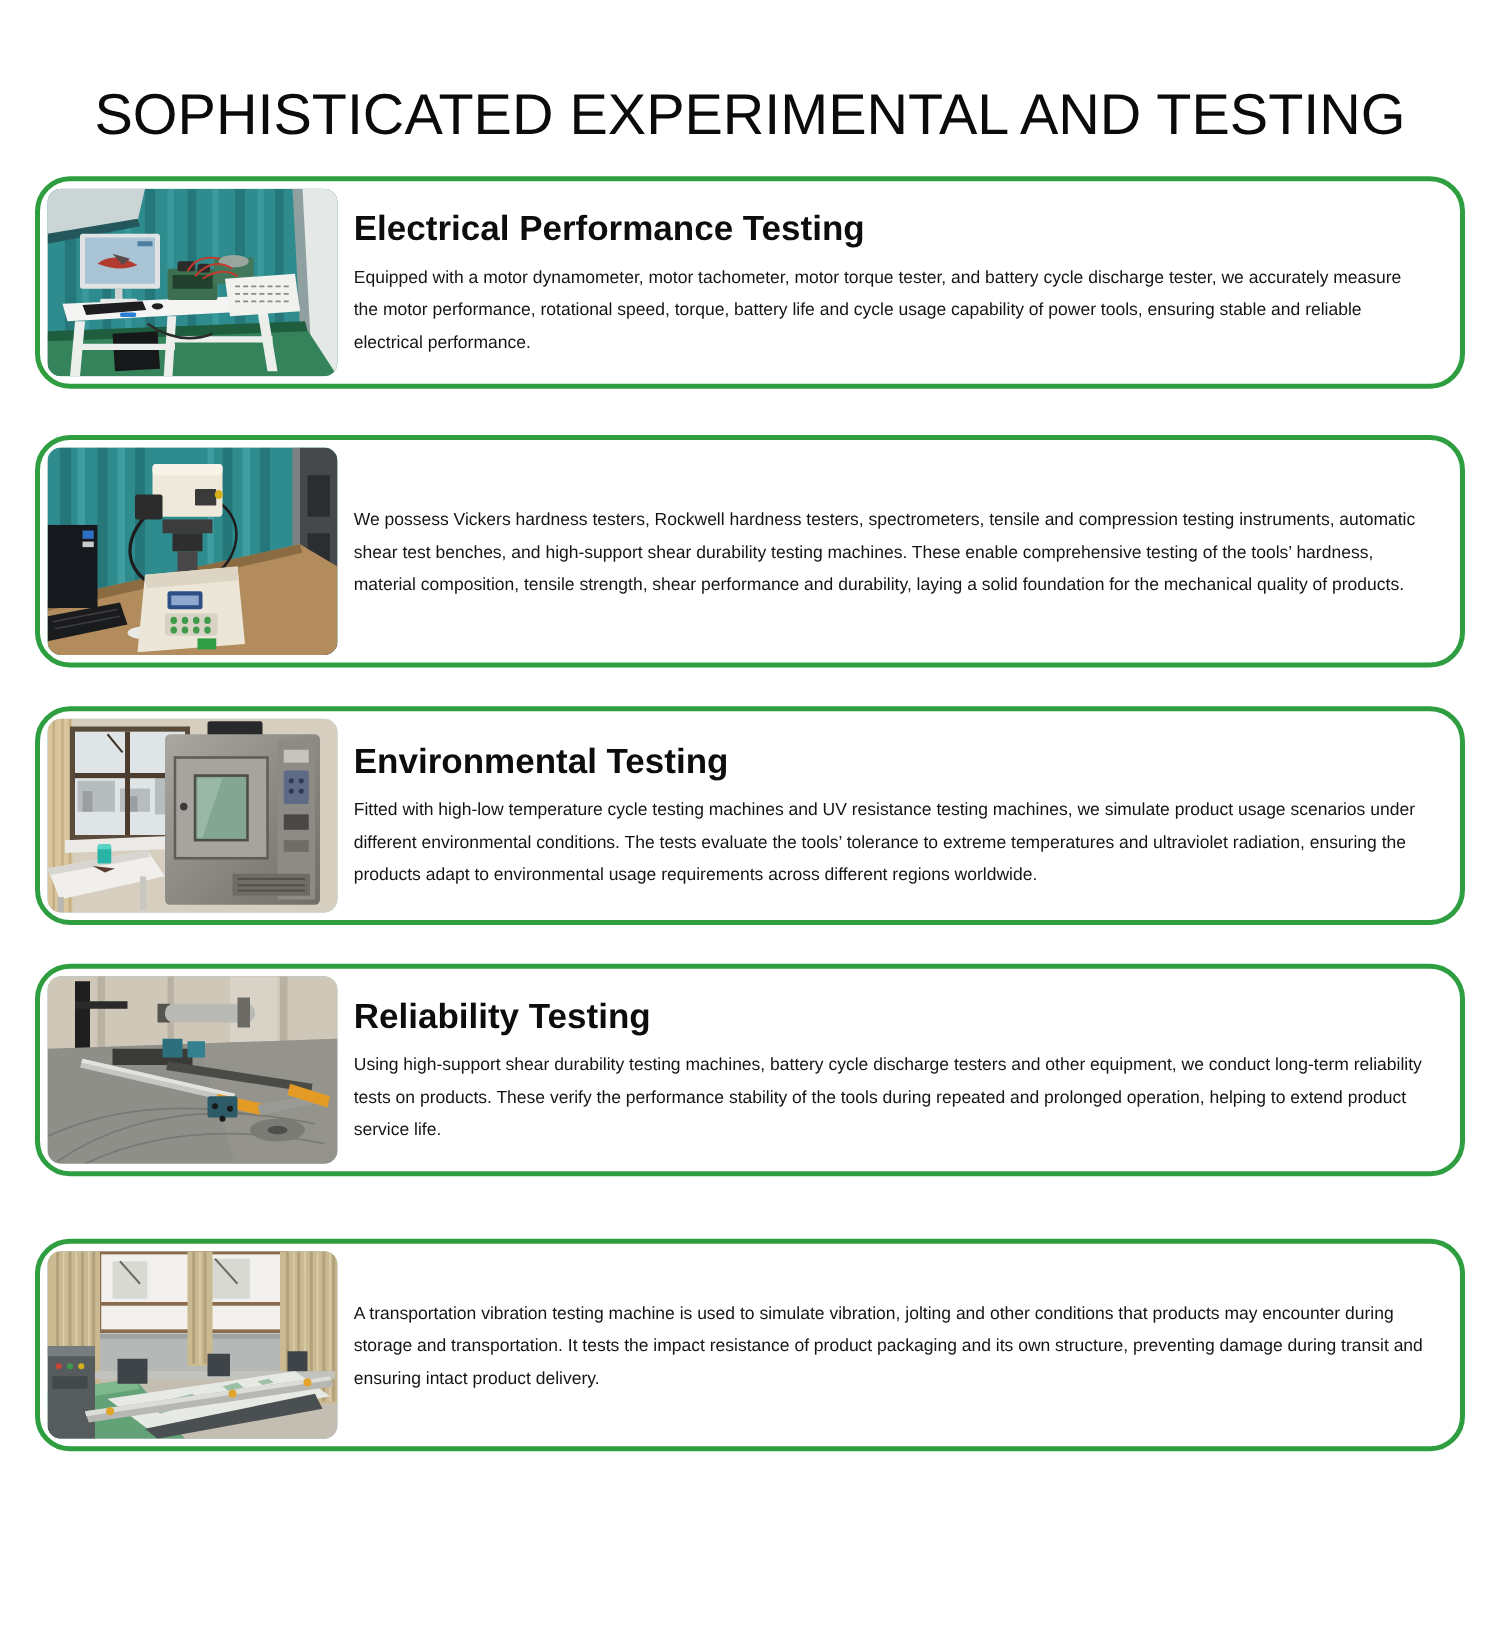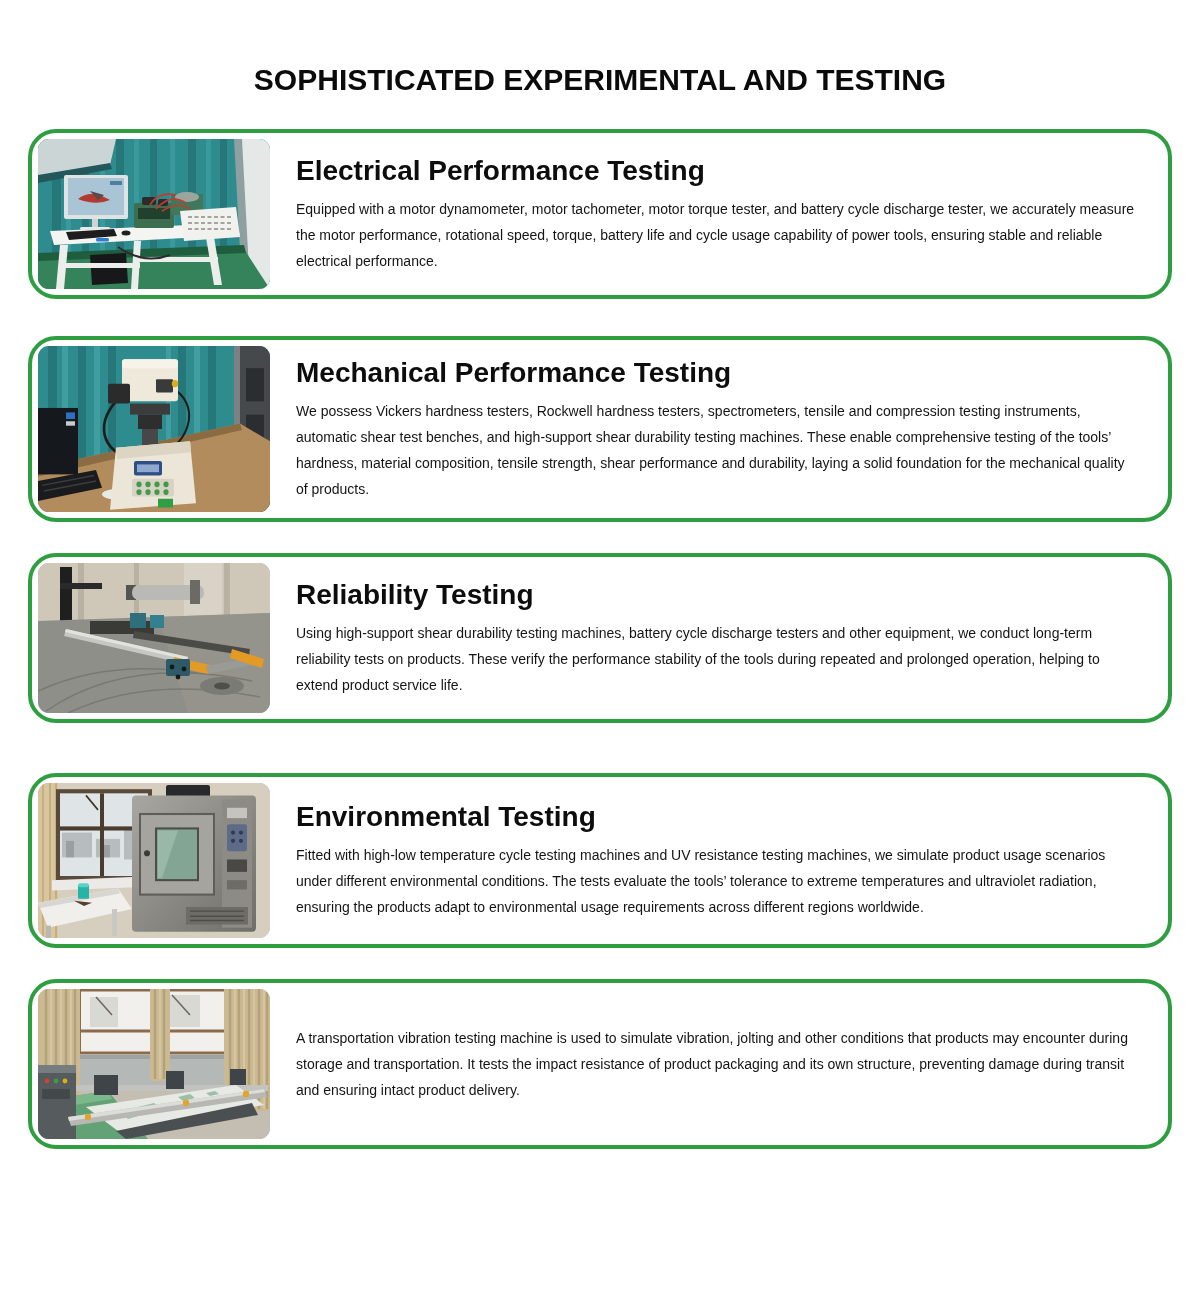"SOPHISTICATED EXPERIMENTAL AND TESTING" .title { font-size: 30px -> 46px; font-weight: bold -> normal; margin: 0 -> 12px }
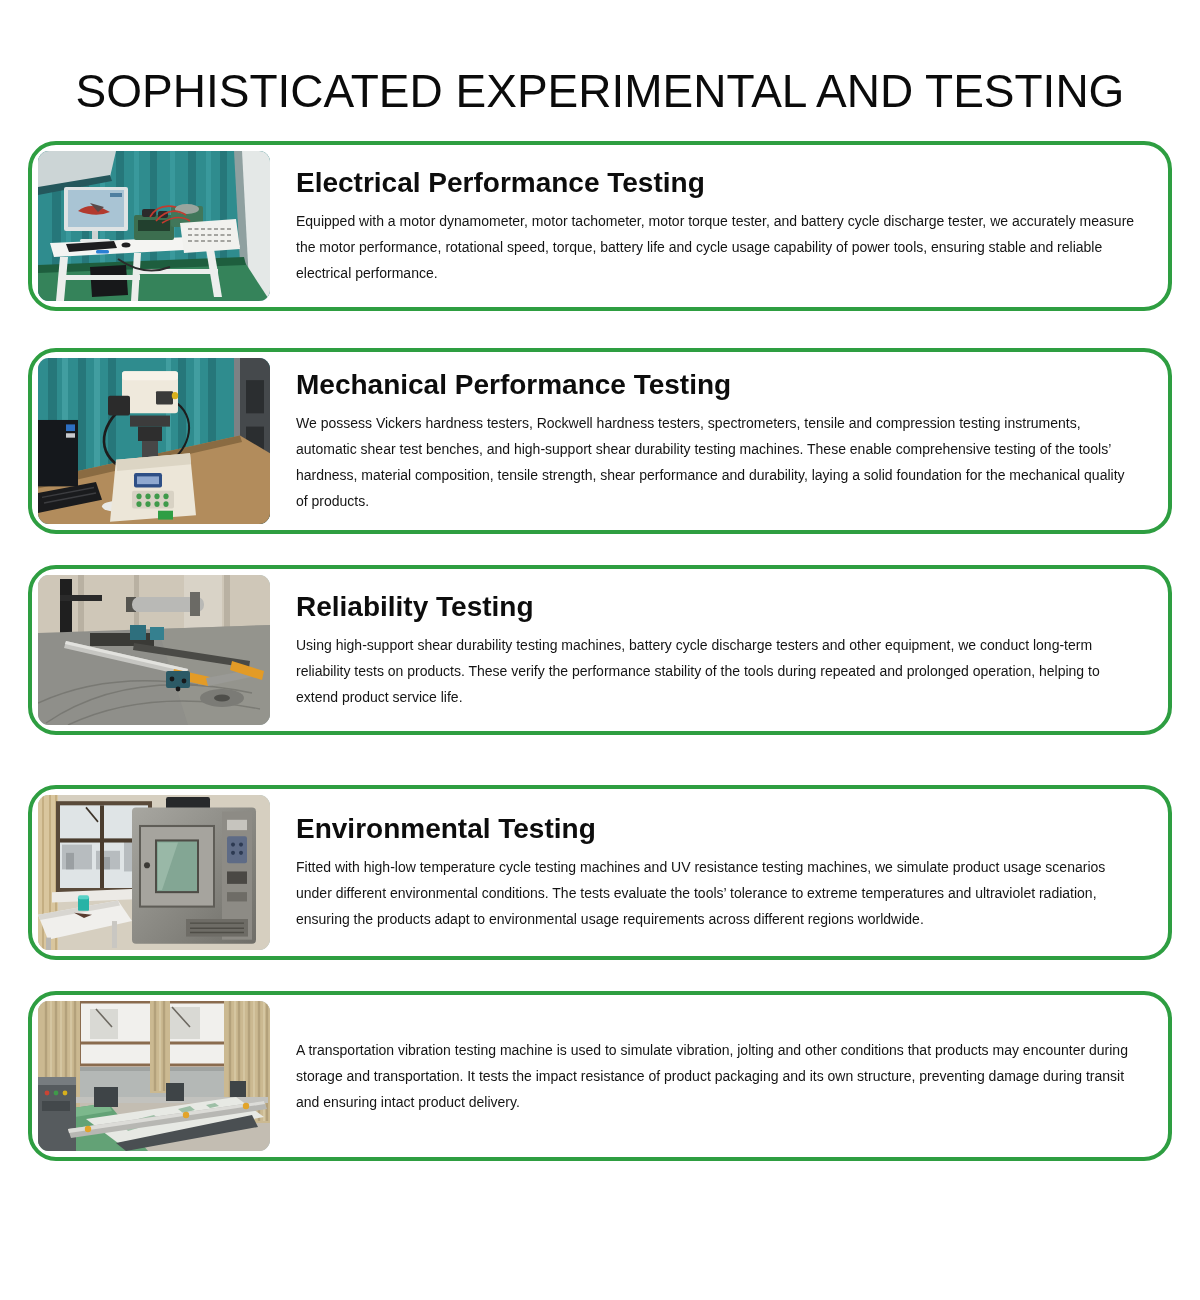"Electrical Performance Testing" .card { gap: 26px -> 13px }
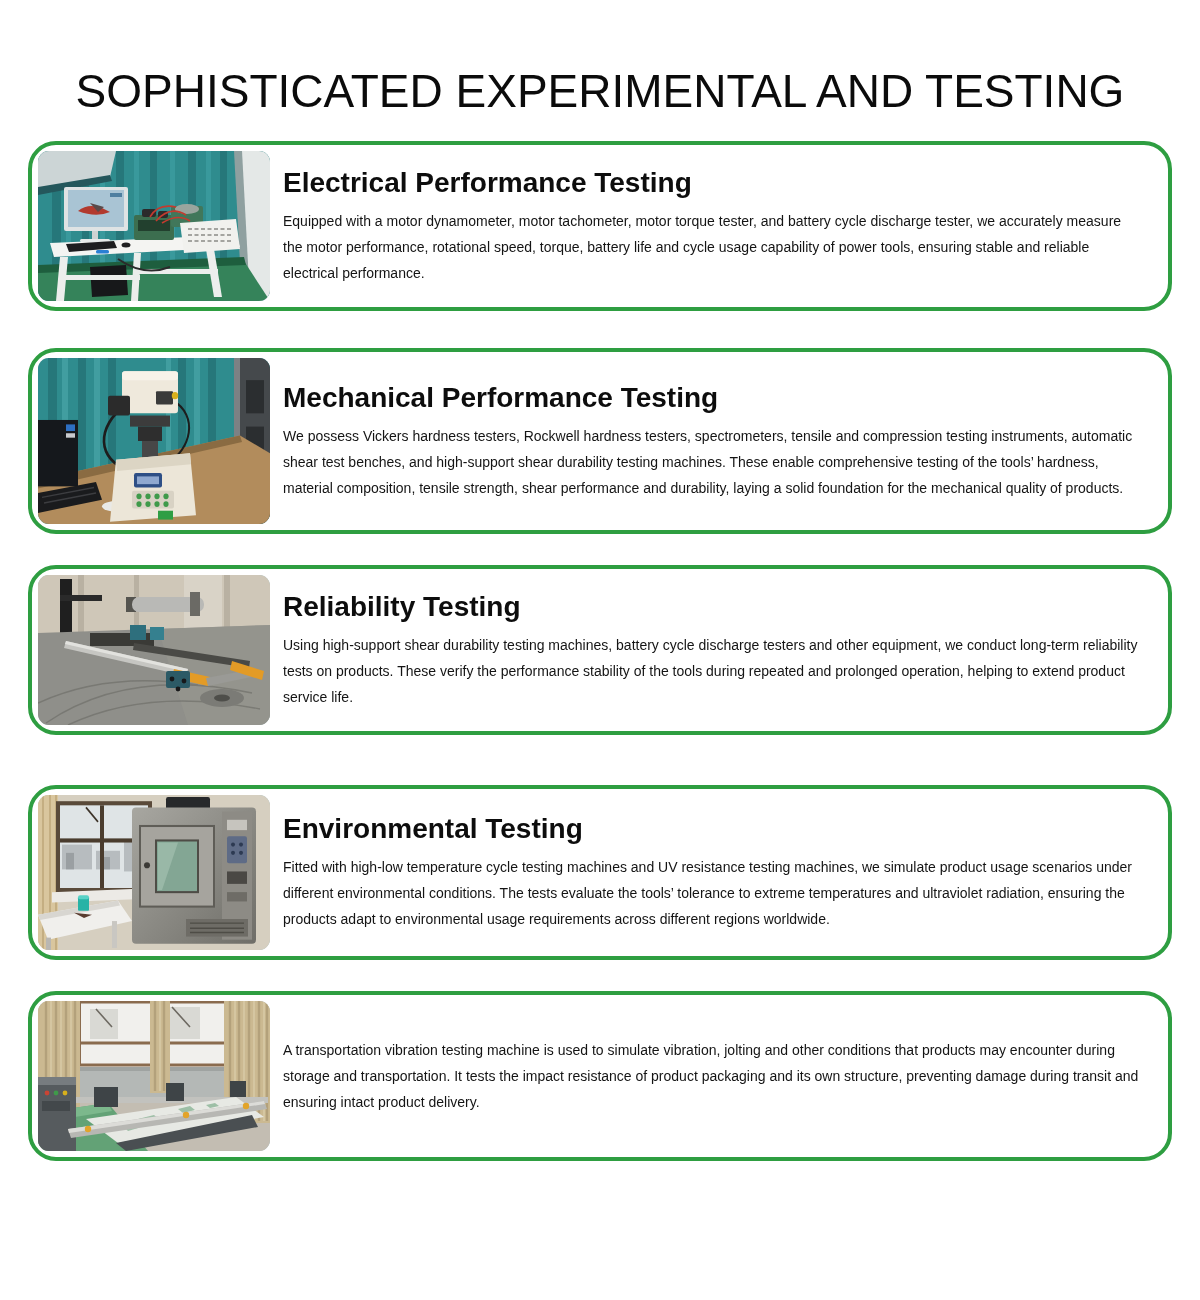"Mechanical Performance Testing" h2.card-title { html: <h2>Mechanical Performance Testing</h2> -> none }
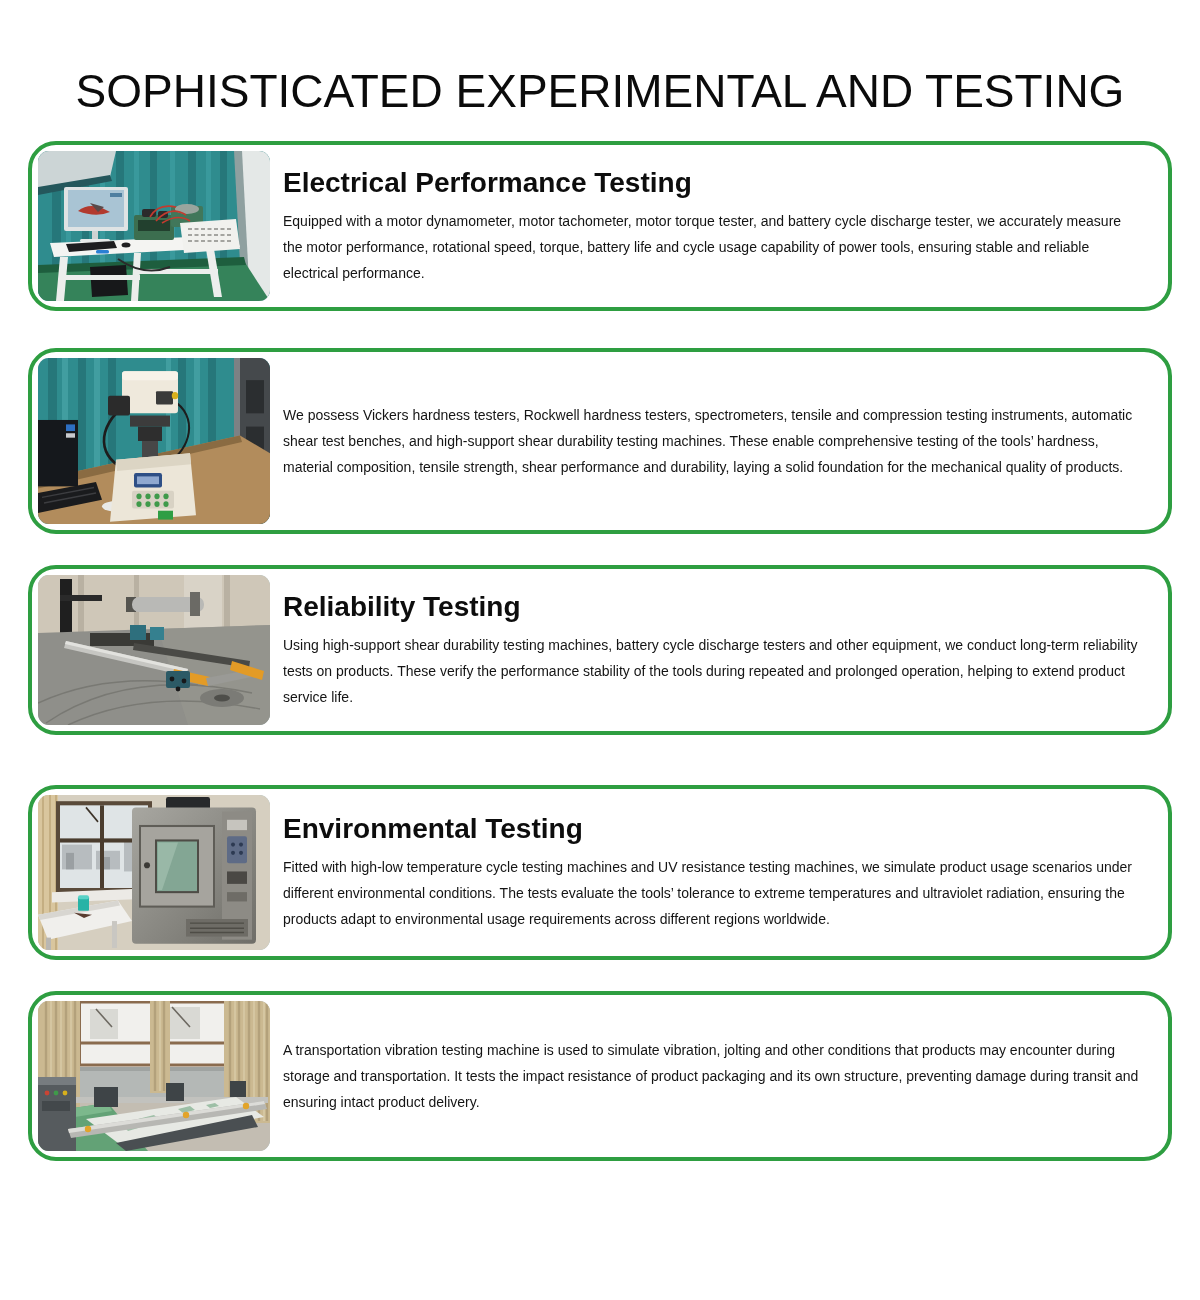"Reliability Testing" section.card { order: before "Environmental Testing" -> after "Environmental Testing" }
